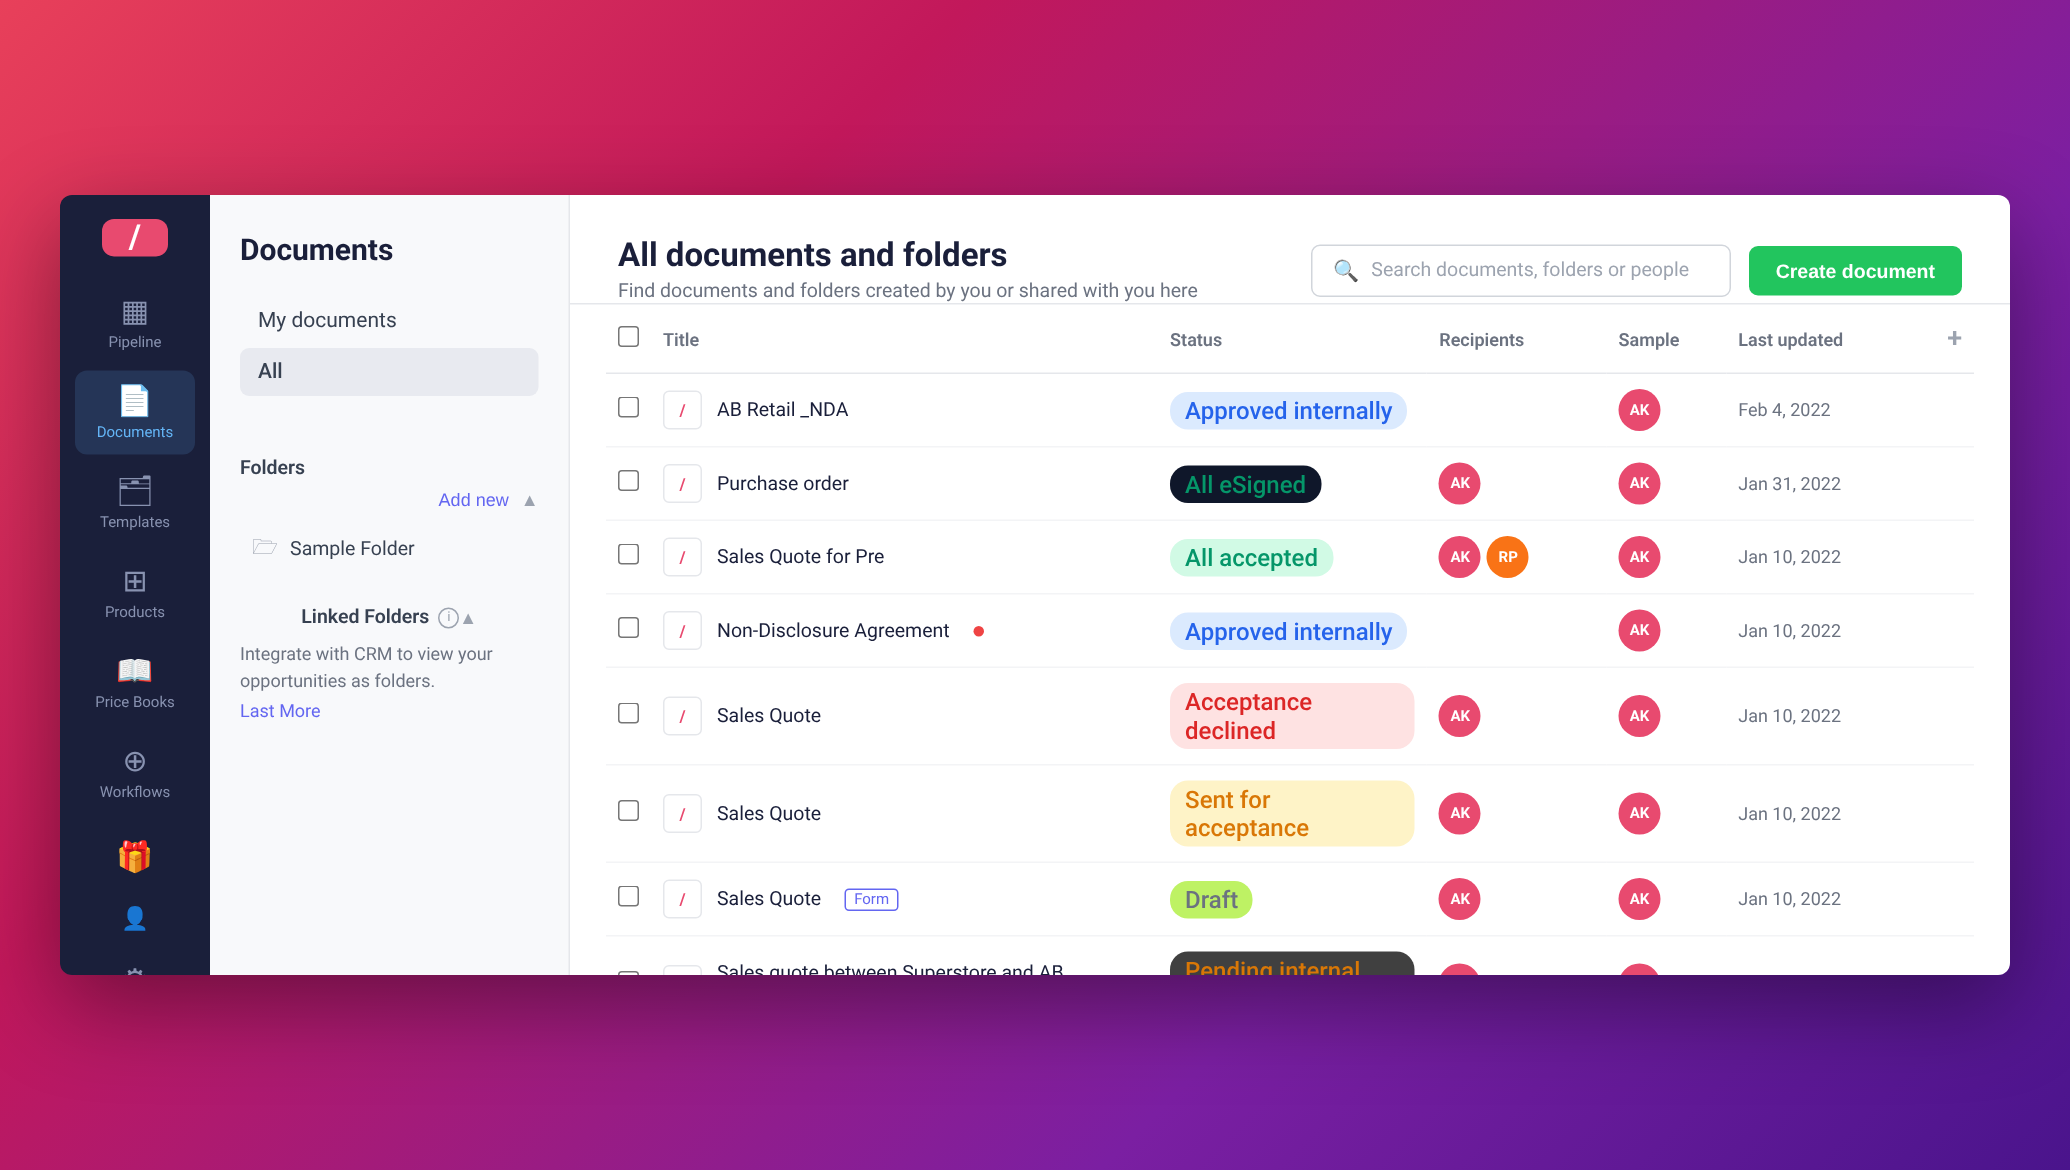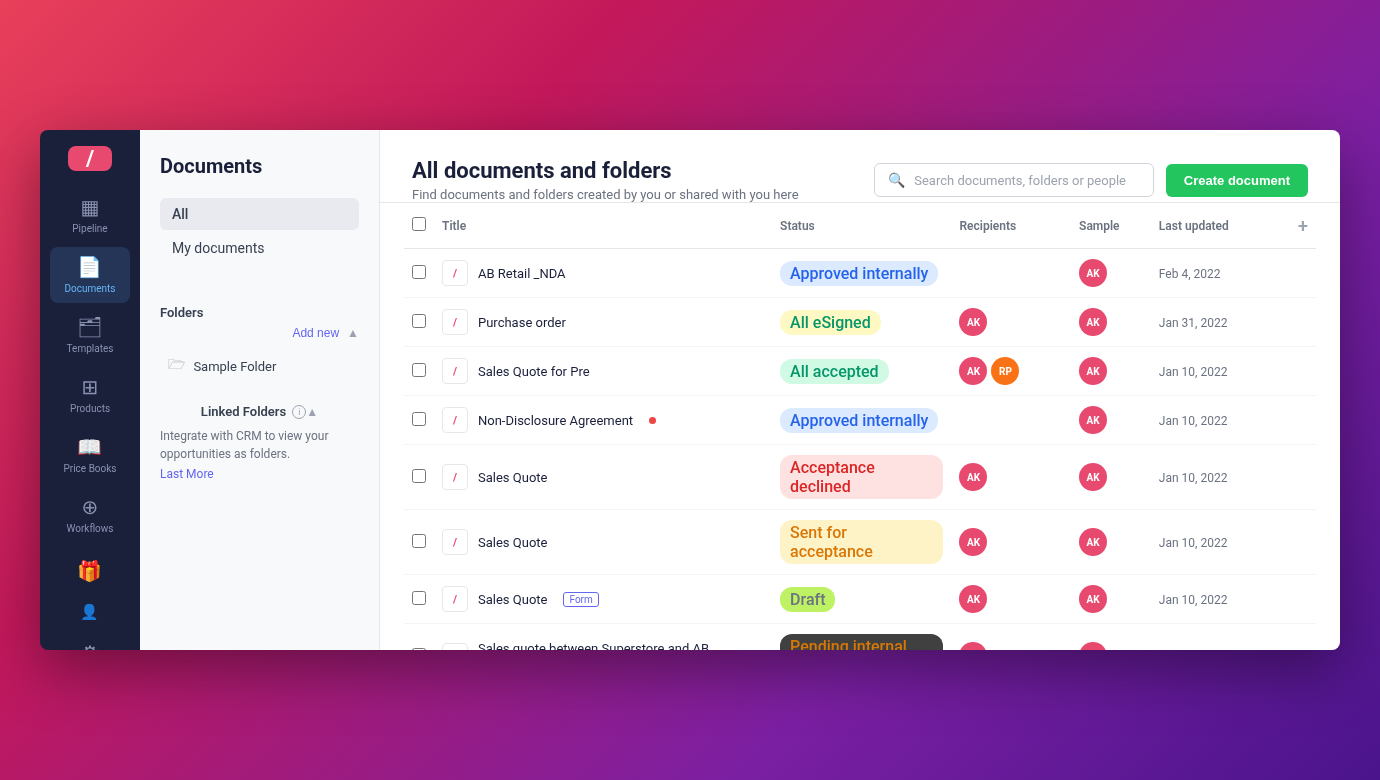"All" div.nav-link { order: before "My documents" -> after "My documents" }
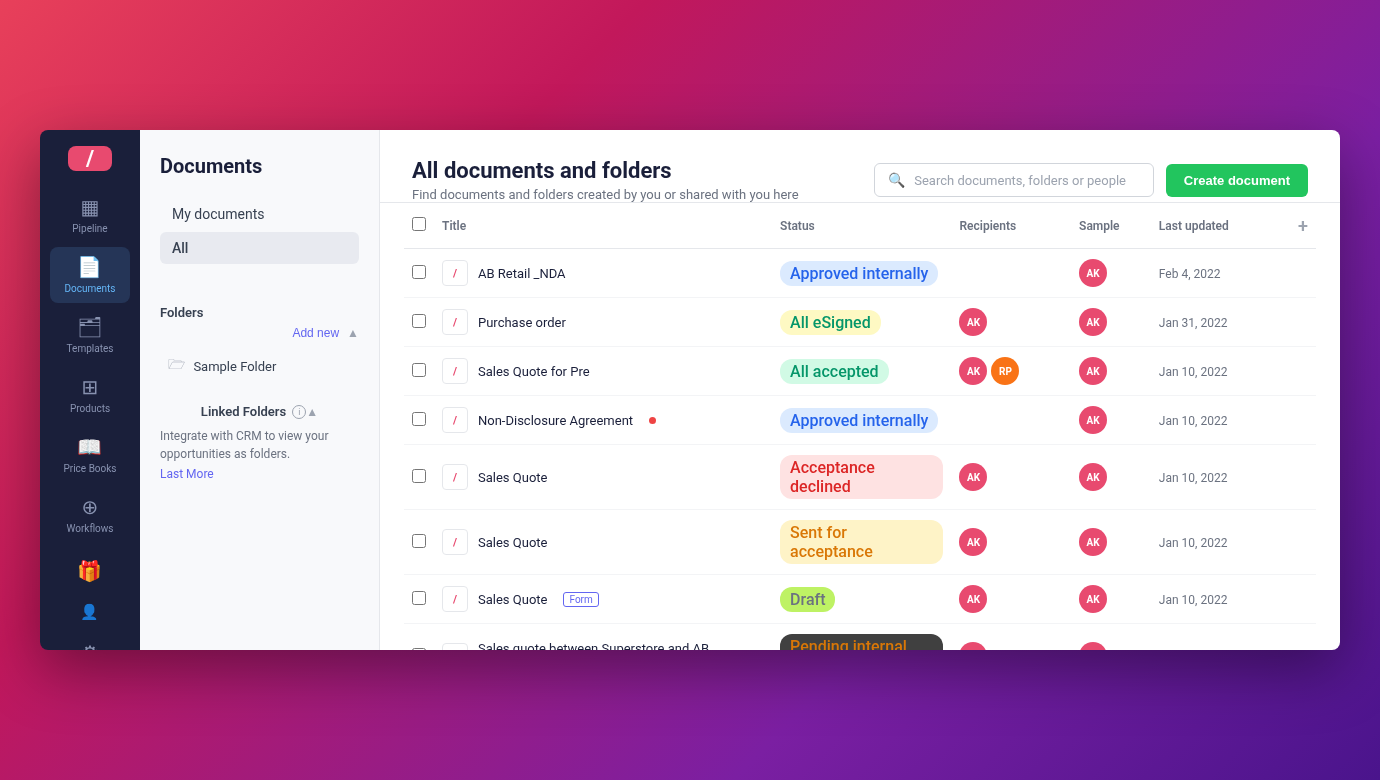"All eSigned" .badge-esigned { background: #fef9c3 -> #0f172a }
